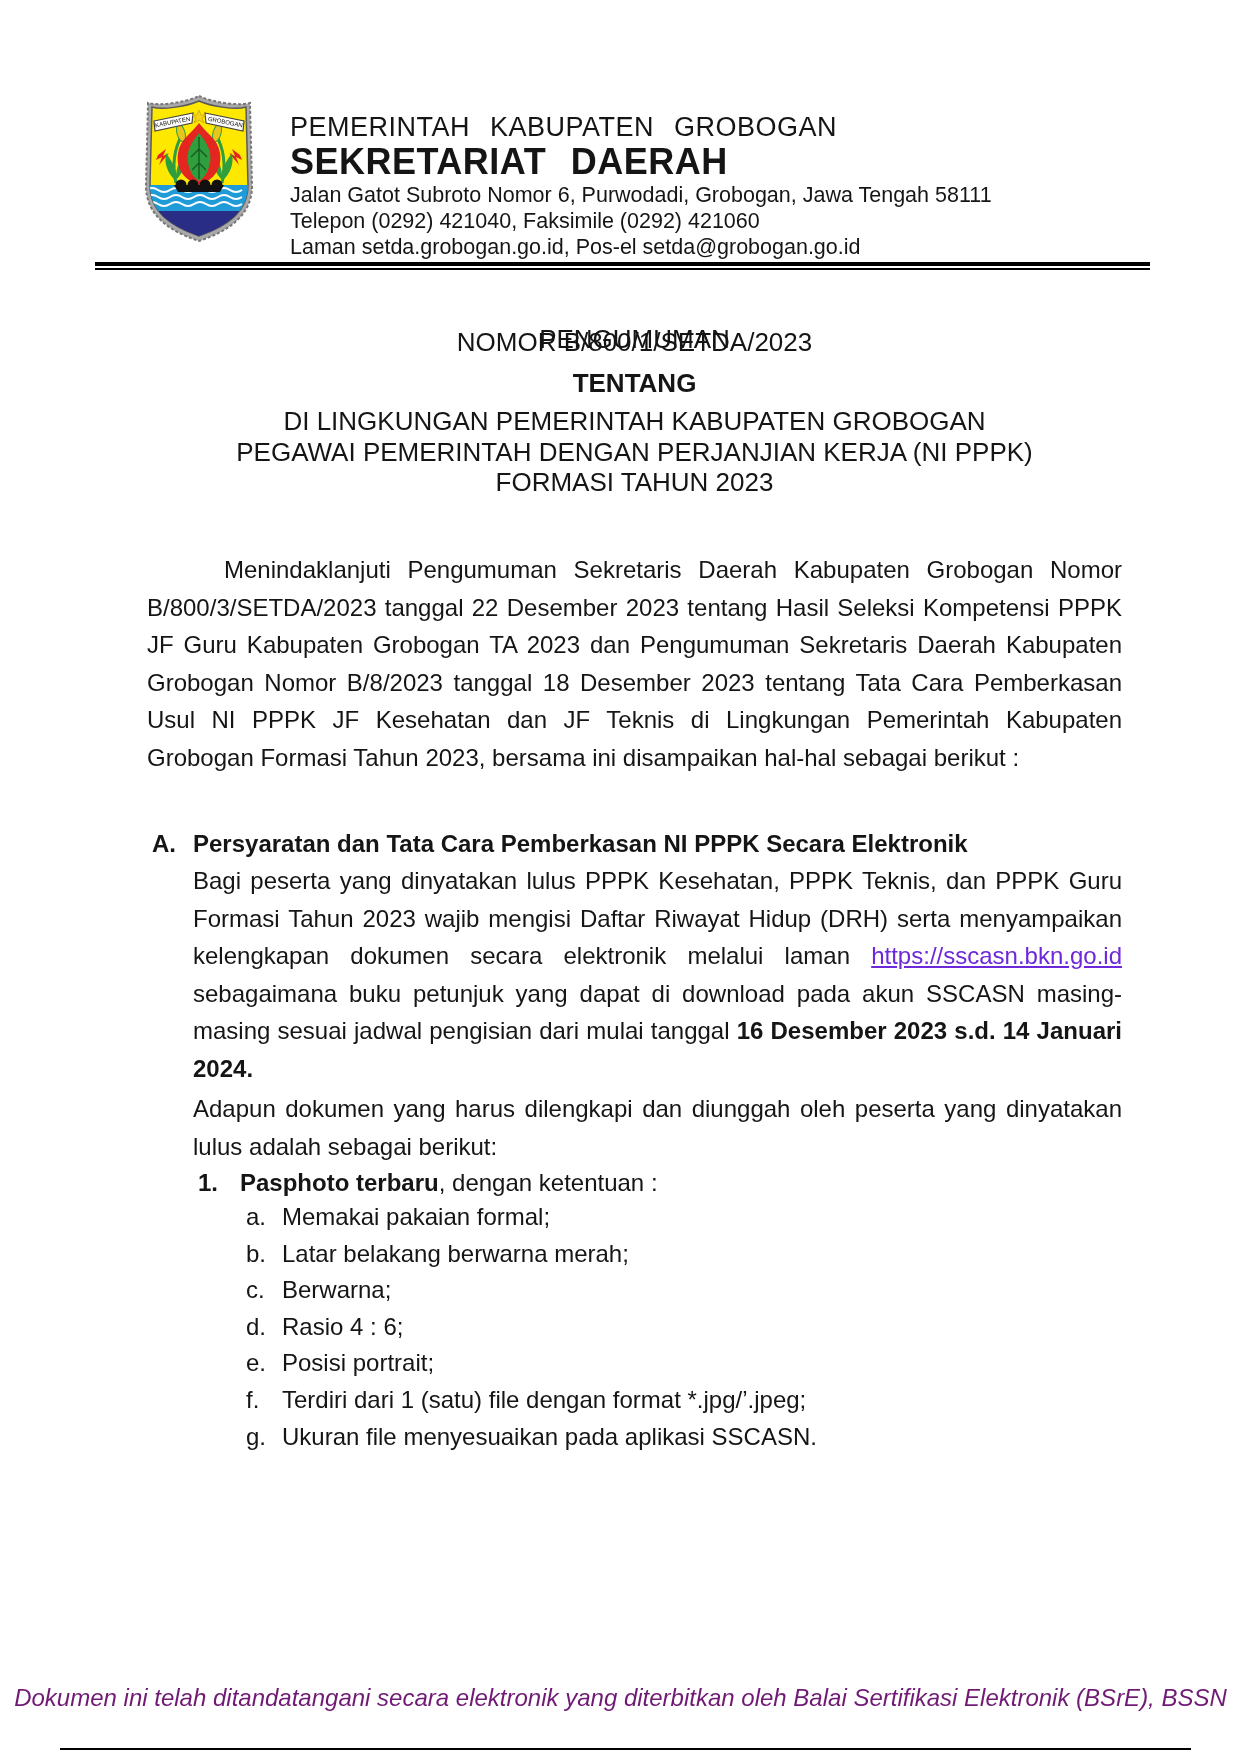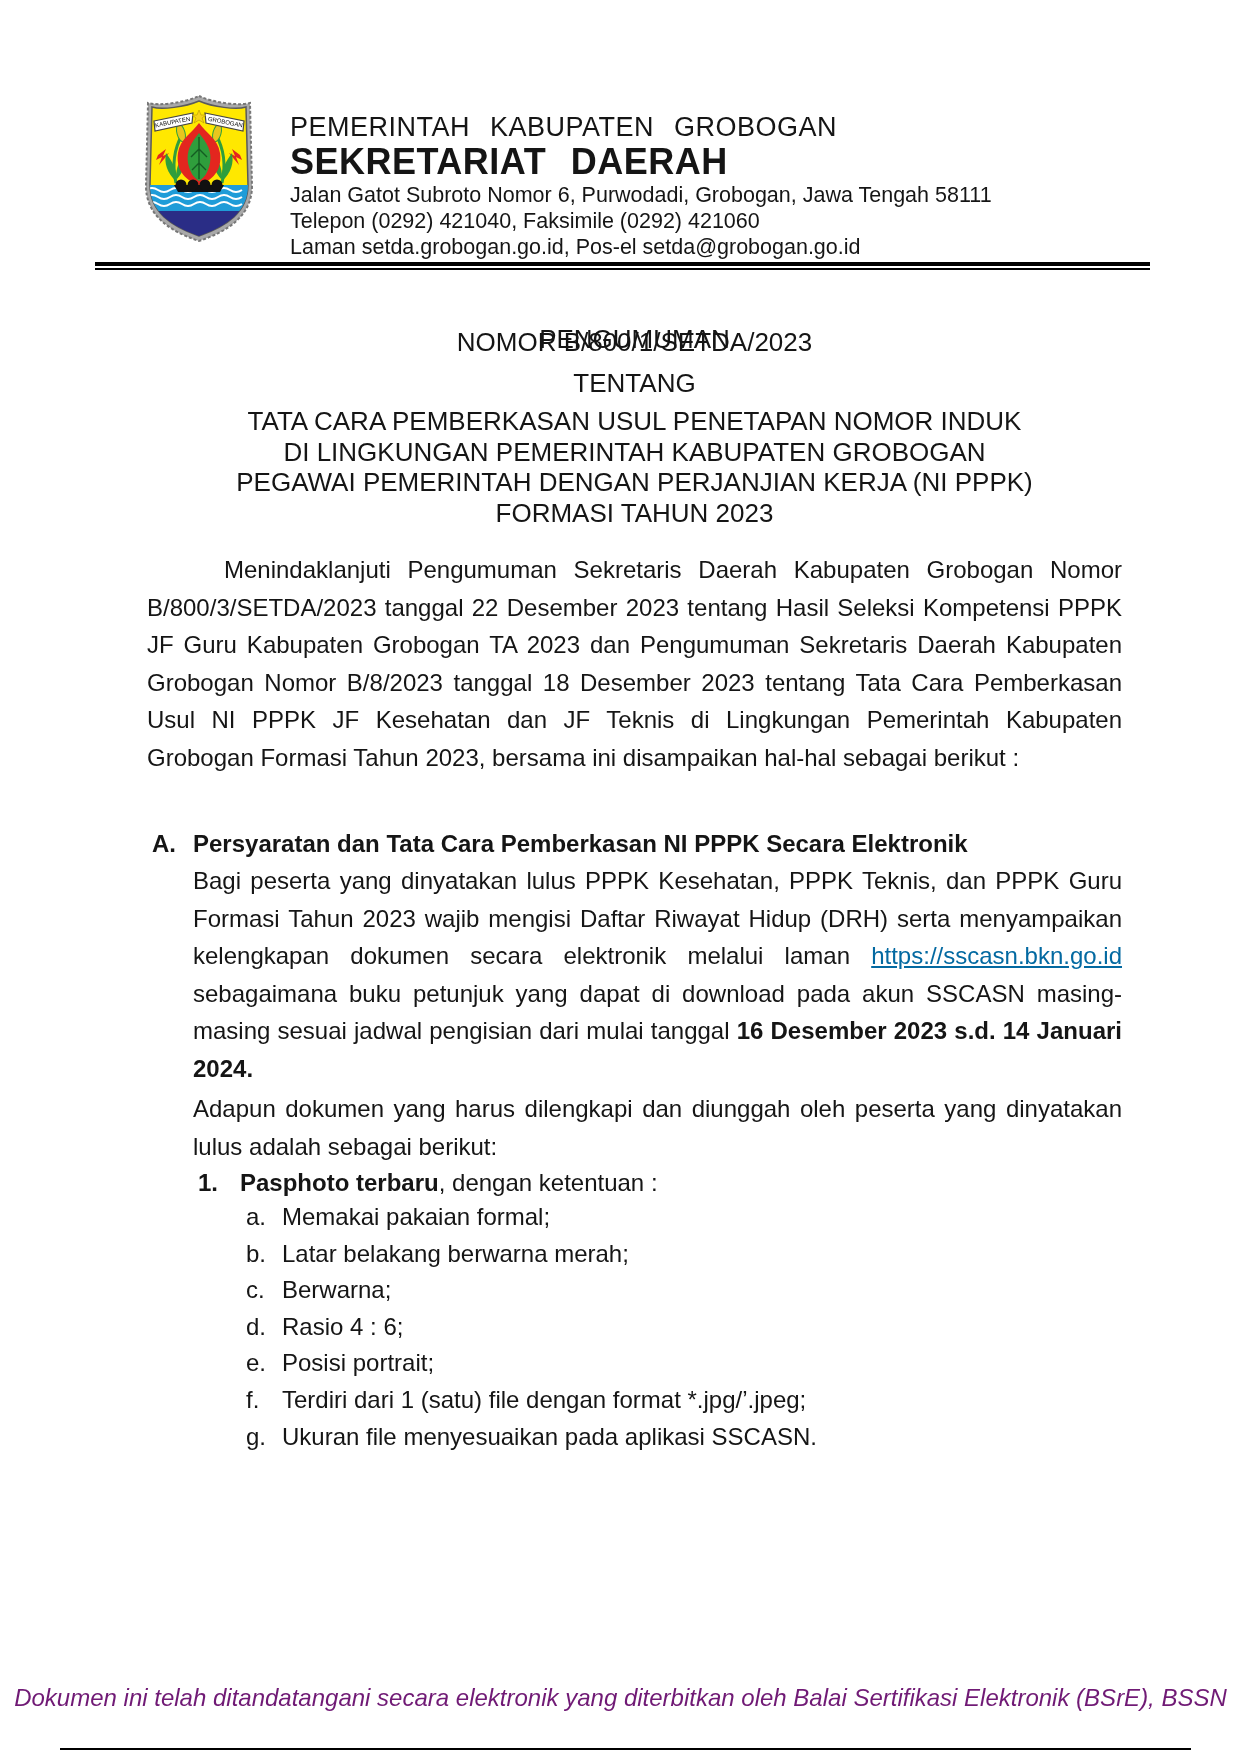"TENTANG" .t-about { font-weight: none -> bold }
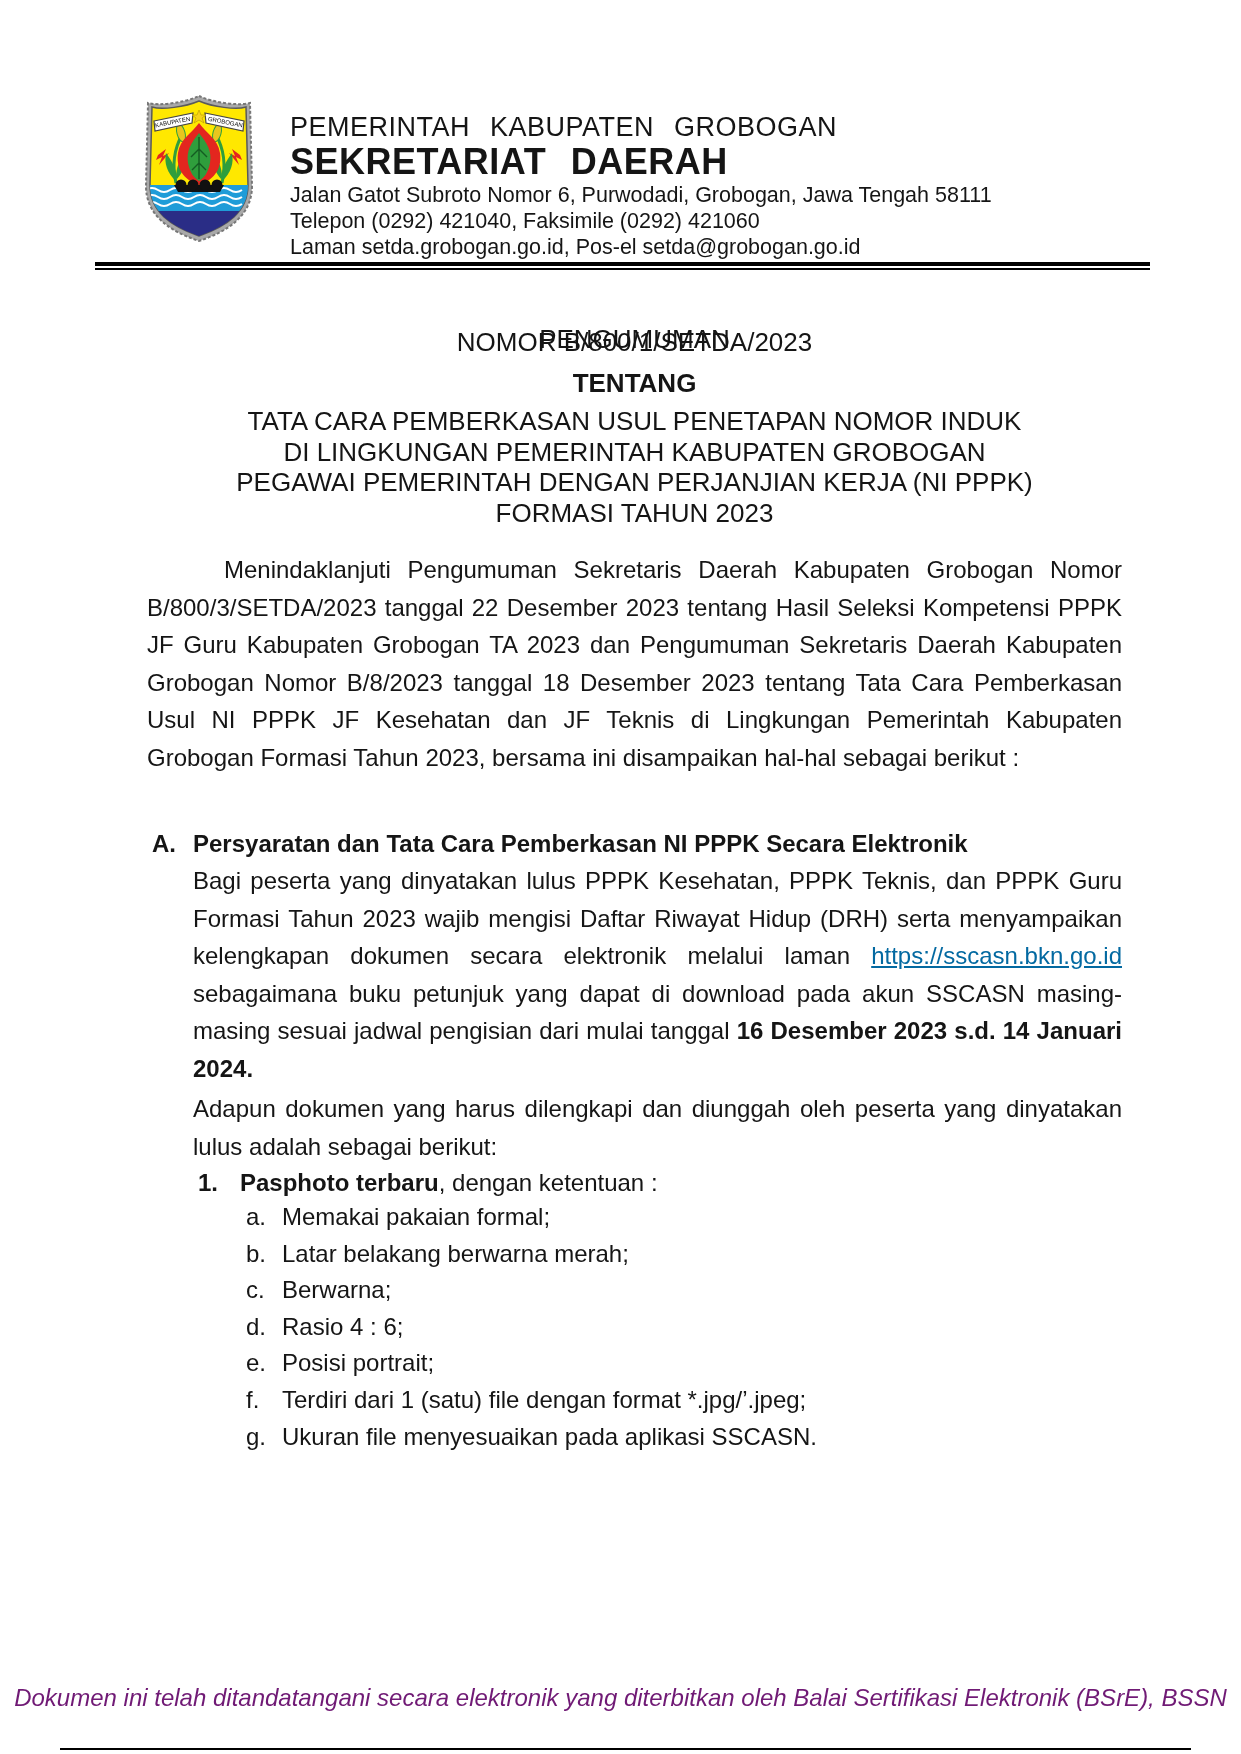"TATA CARA PEMBERKASAN USUL PENETAPAN" div { html: <div>TATA CARA PEMBERKASAN USUL PENETAPAN NOMOR INDUK</div> -> none }
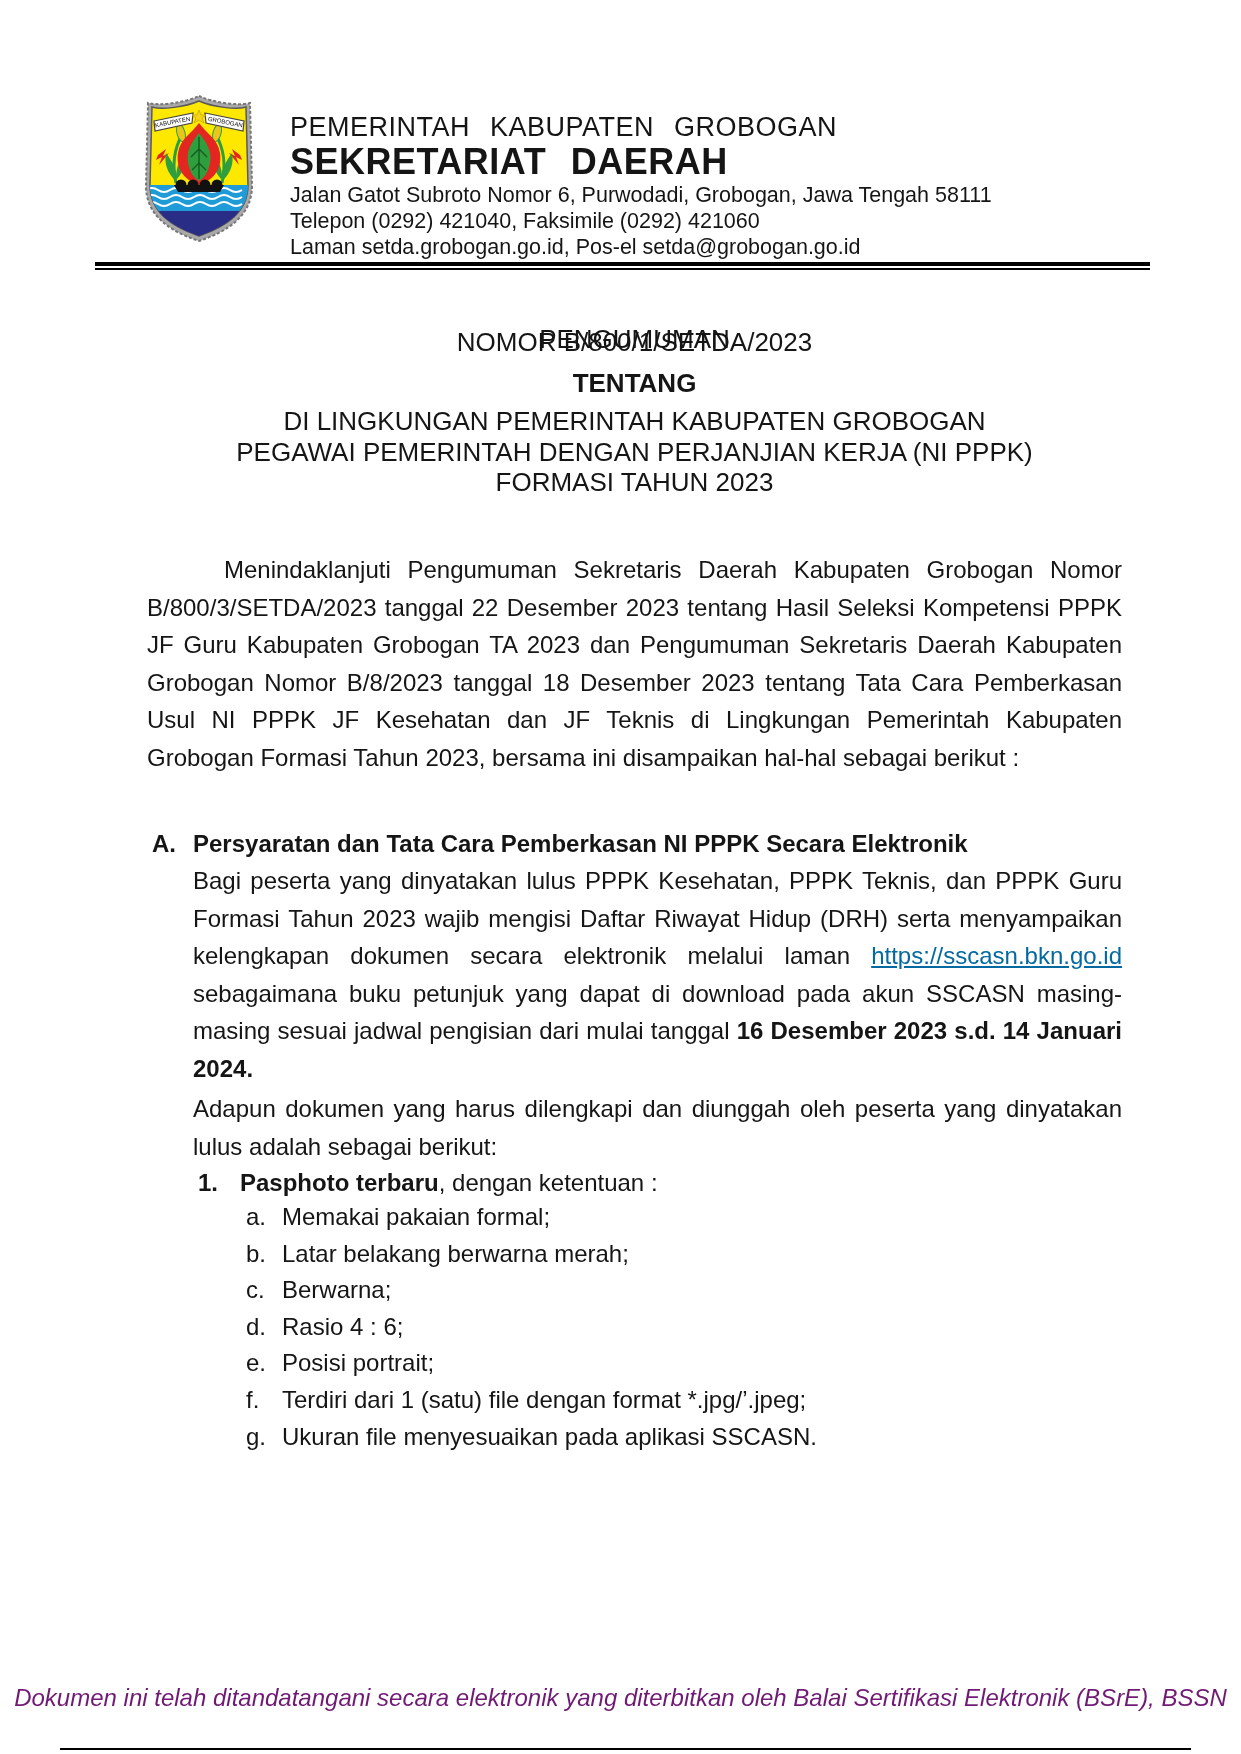"https://sscasn.bkn.go.id" .seg-link { color: #0369a1 -> #6d28d9 }
